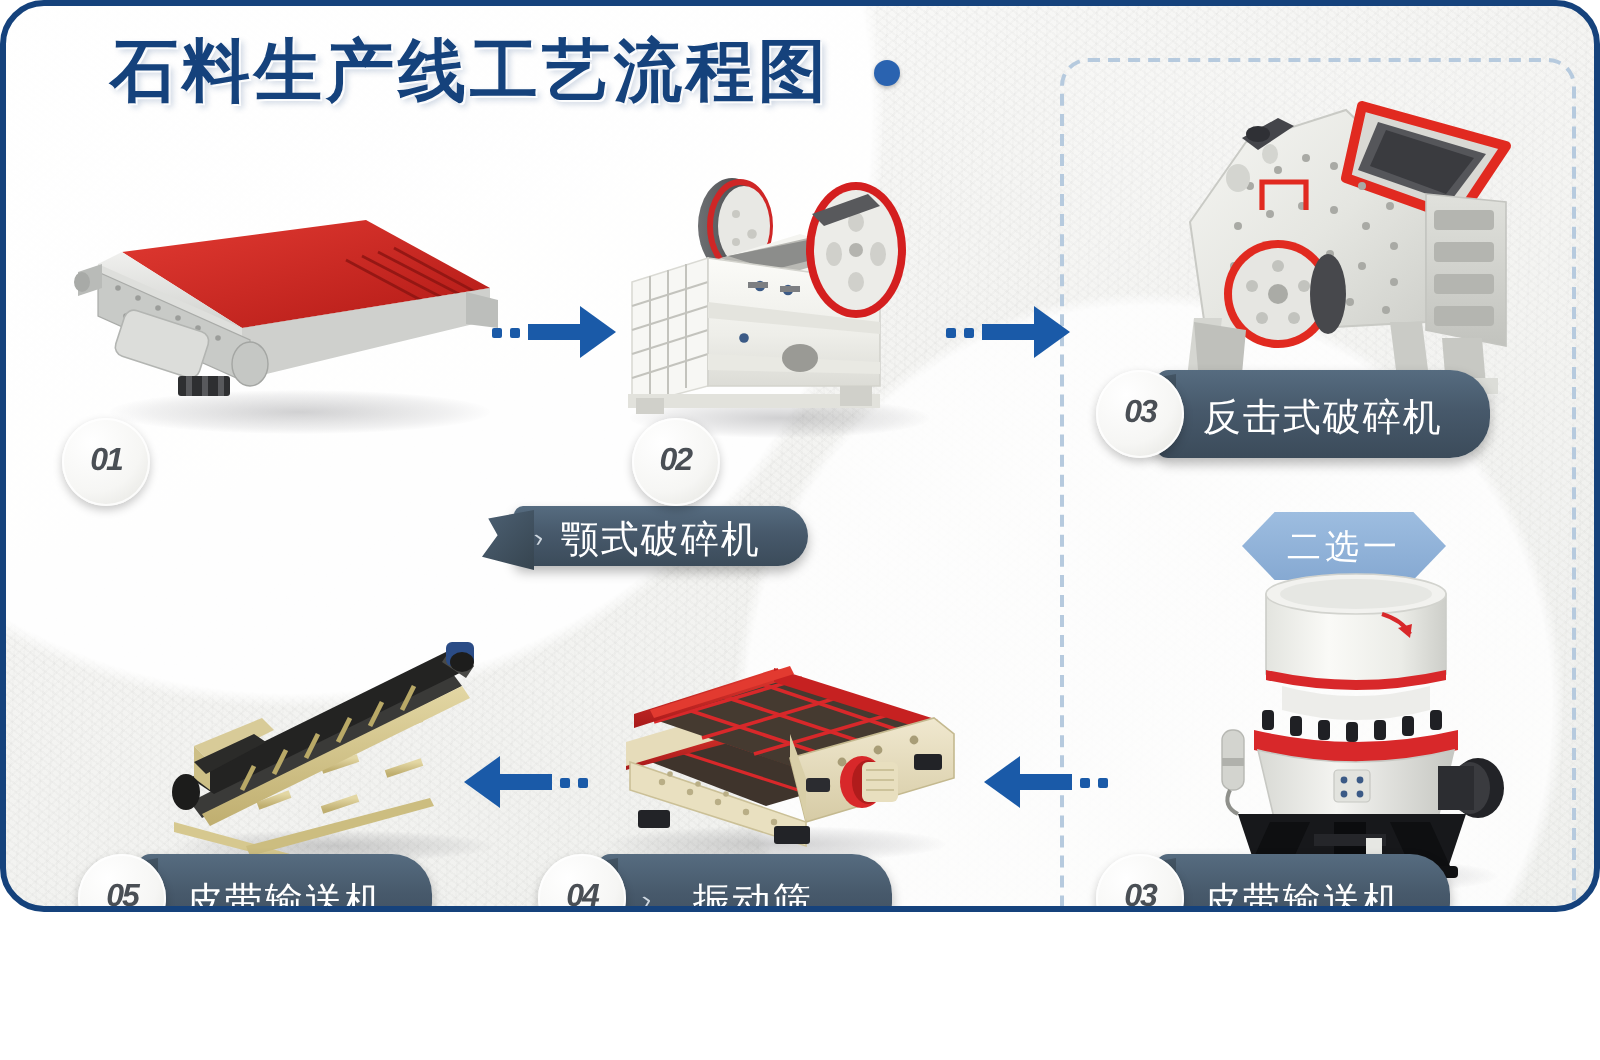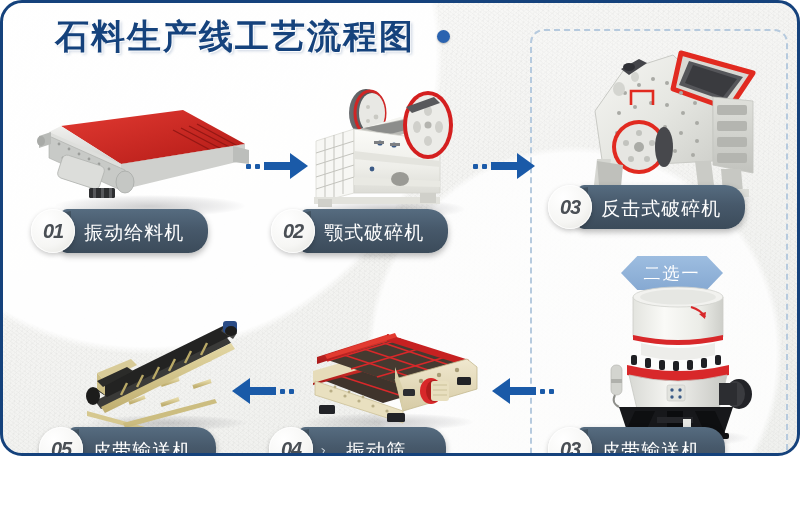"03" .badge { font-size: 20px -> 16px }
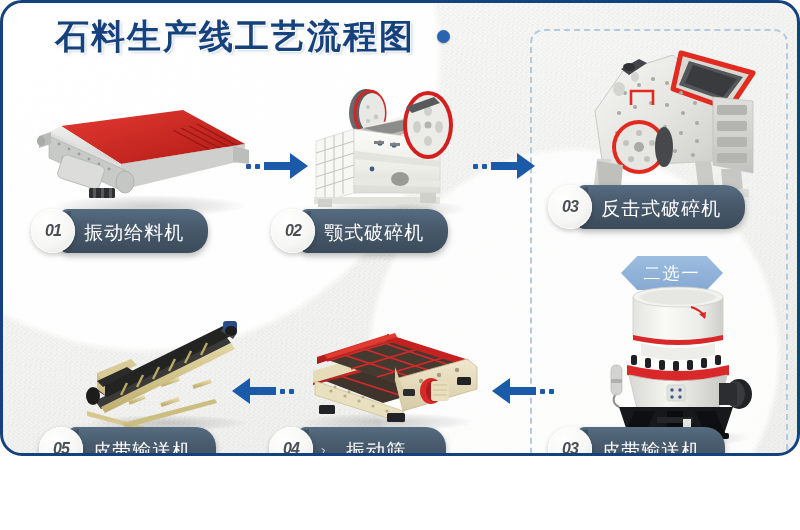"振动给料机" div.pill { html: <div> <span>›</span> <span>振动给料机</span> </div> -> none }
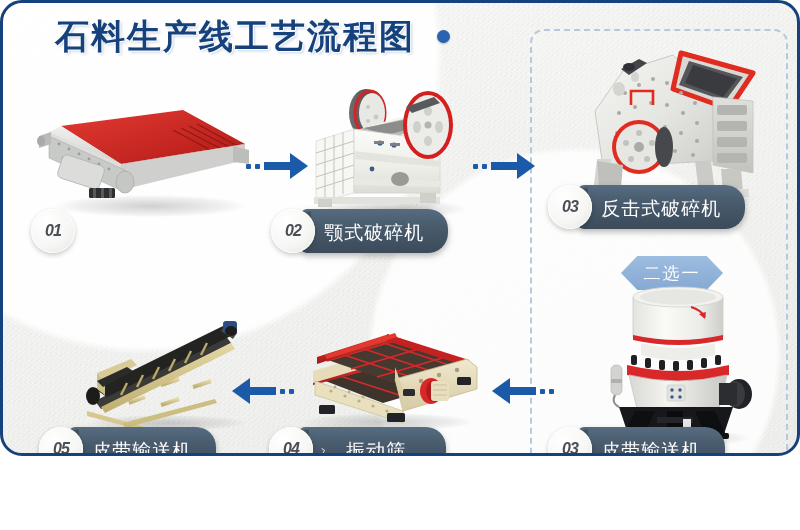"02" div.label-group { flex-direction: none -> column }
